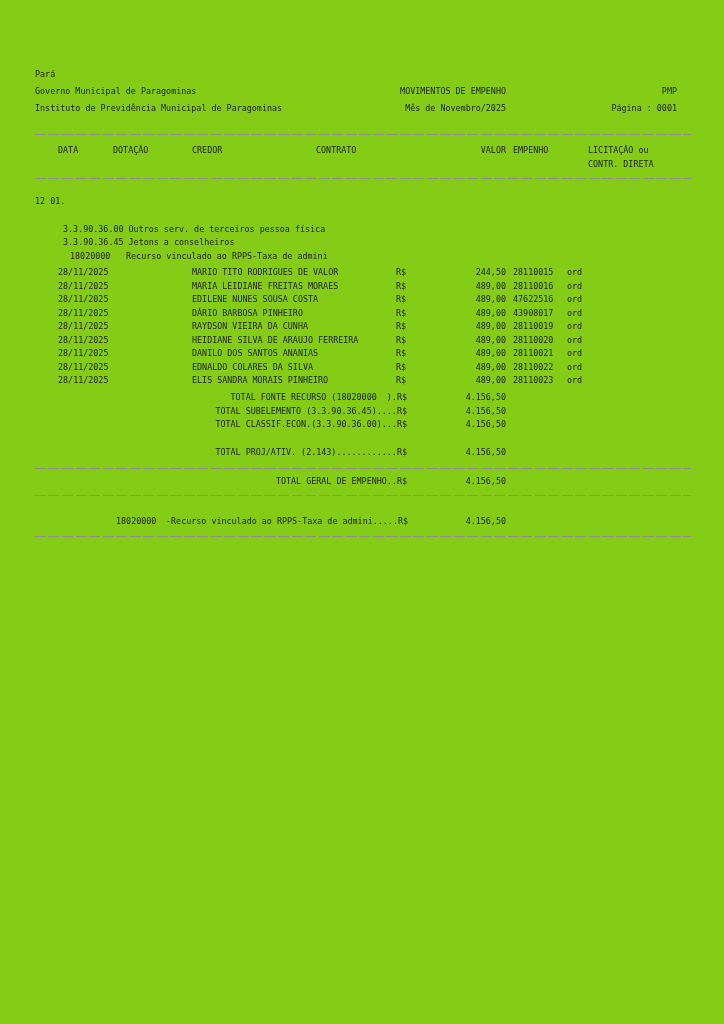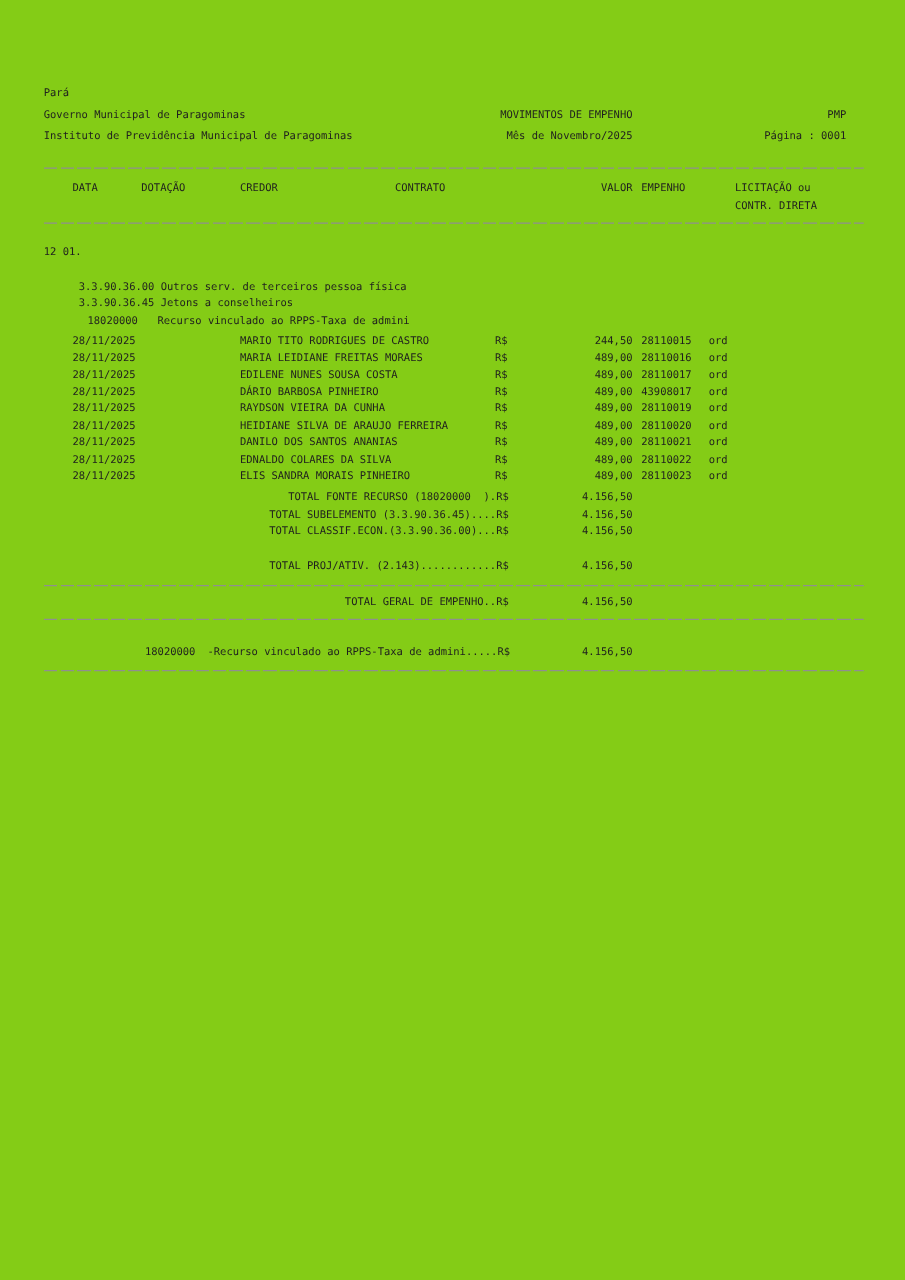"MARIO TITO RODRIGUES DE CASTRO" span.t { text: CASTRO -> VALOR }
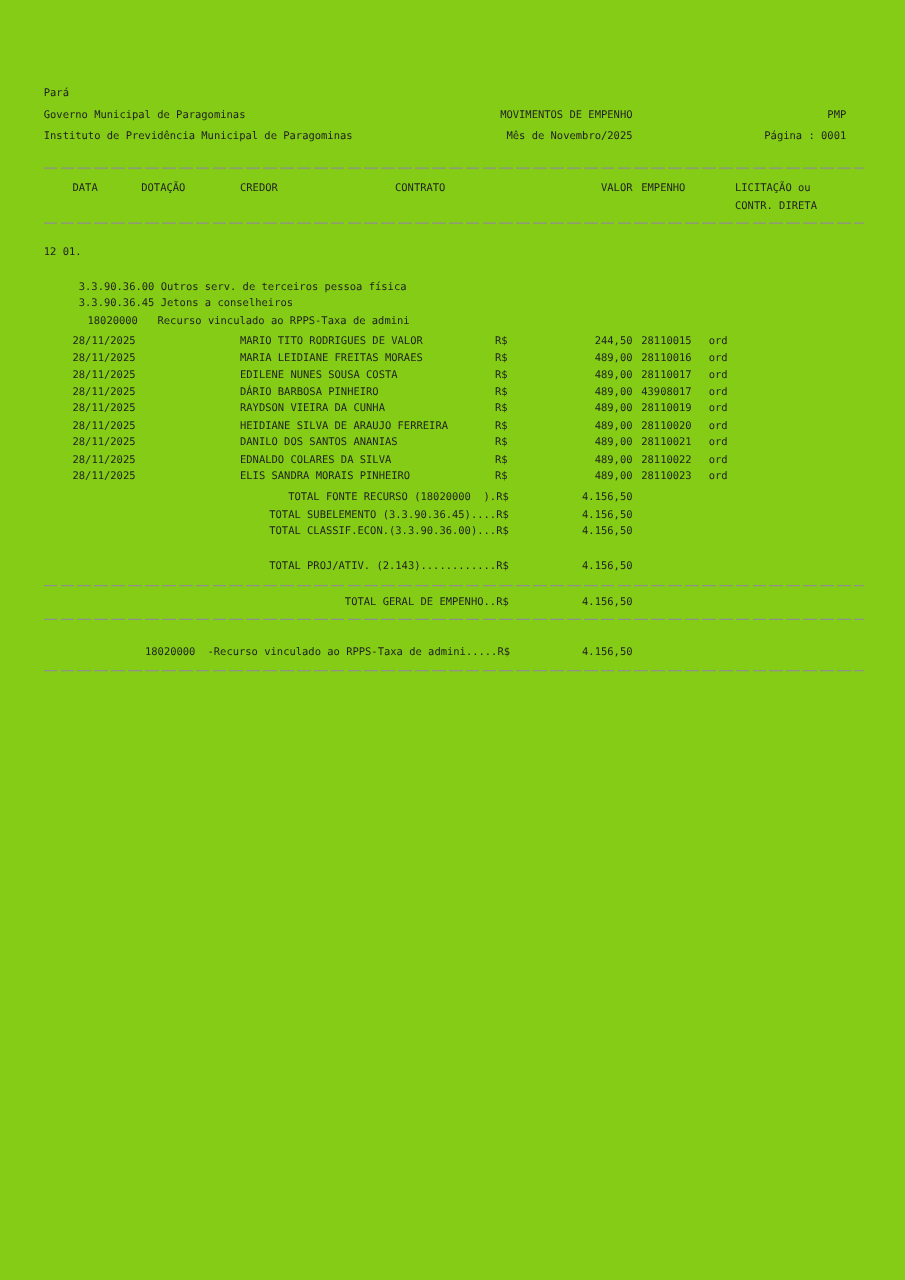"28110017" span.t { text: 28110017 -> 47622516 }
